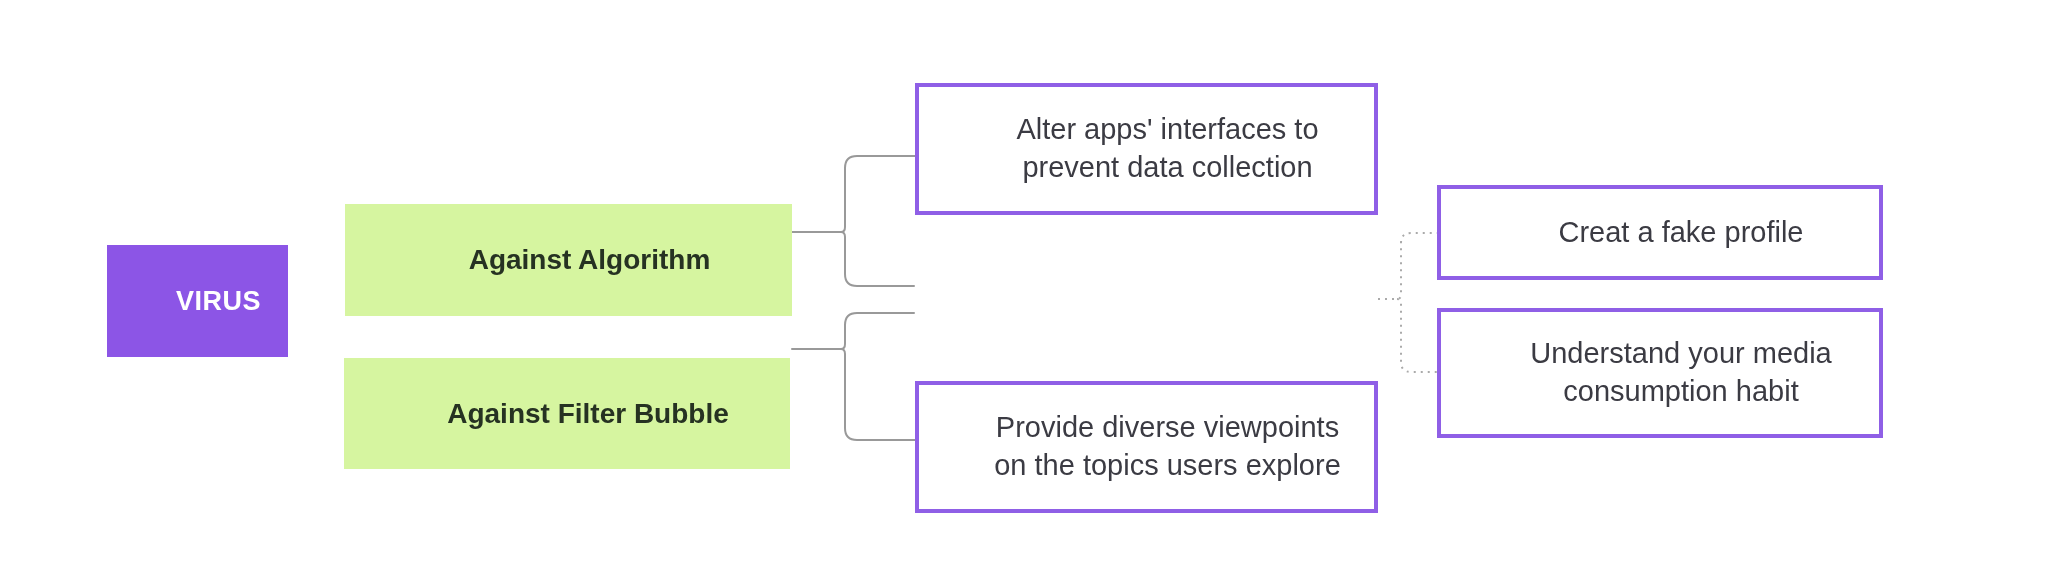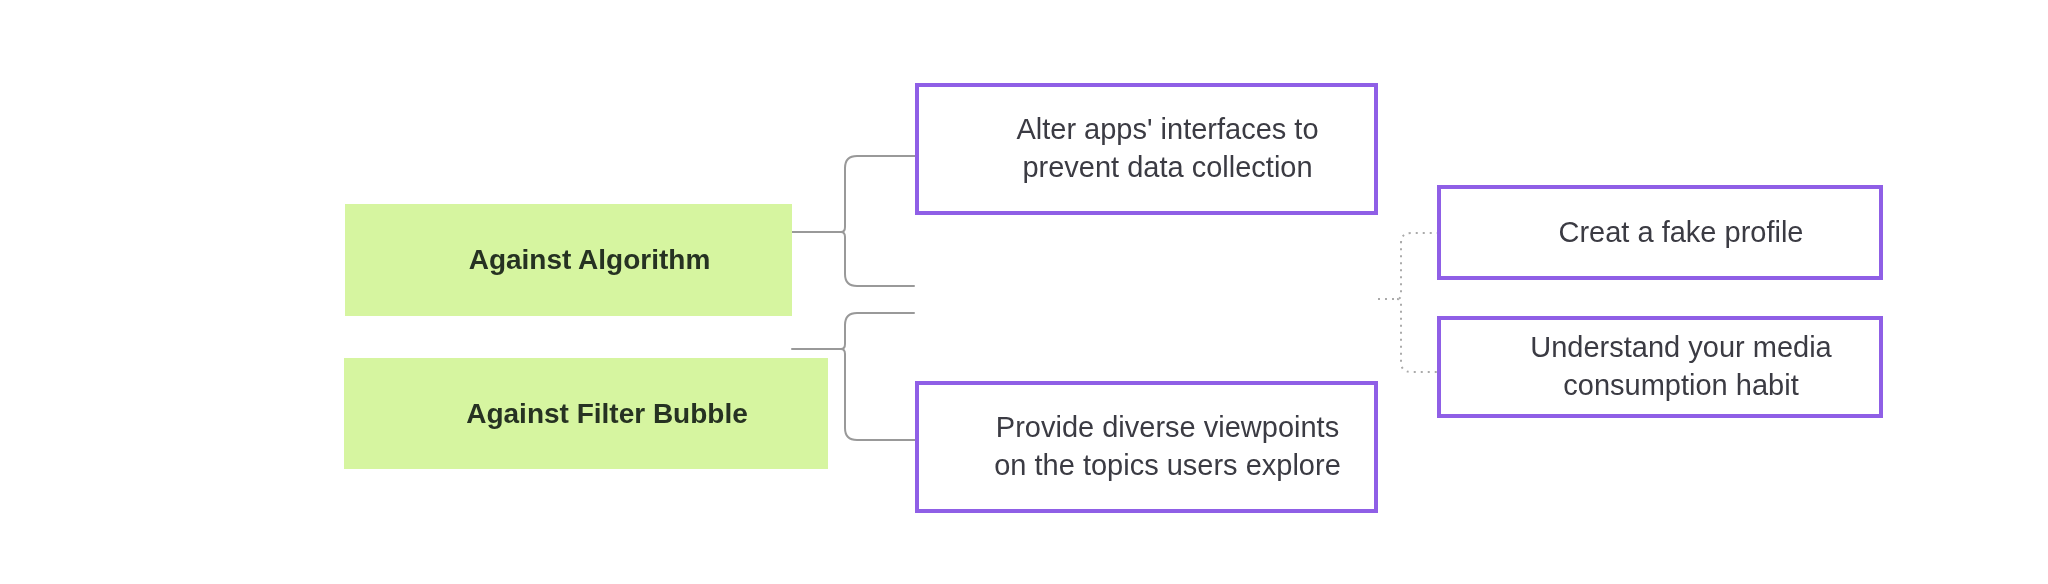"VIRUS" div.node { html: none -> <div> <span>VIRUS</span> </div> }
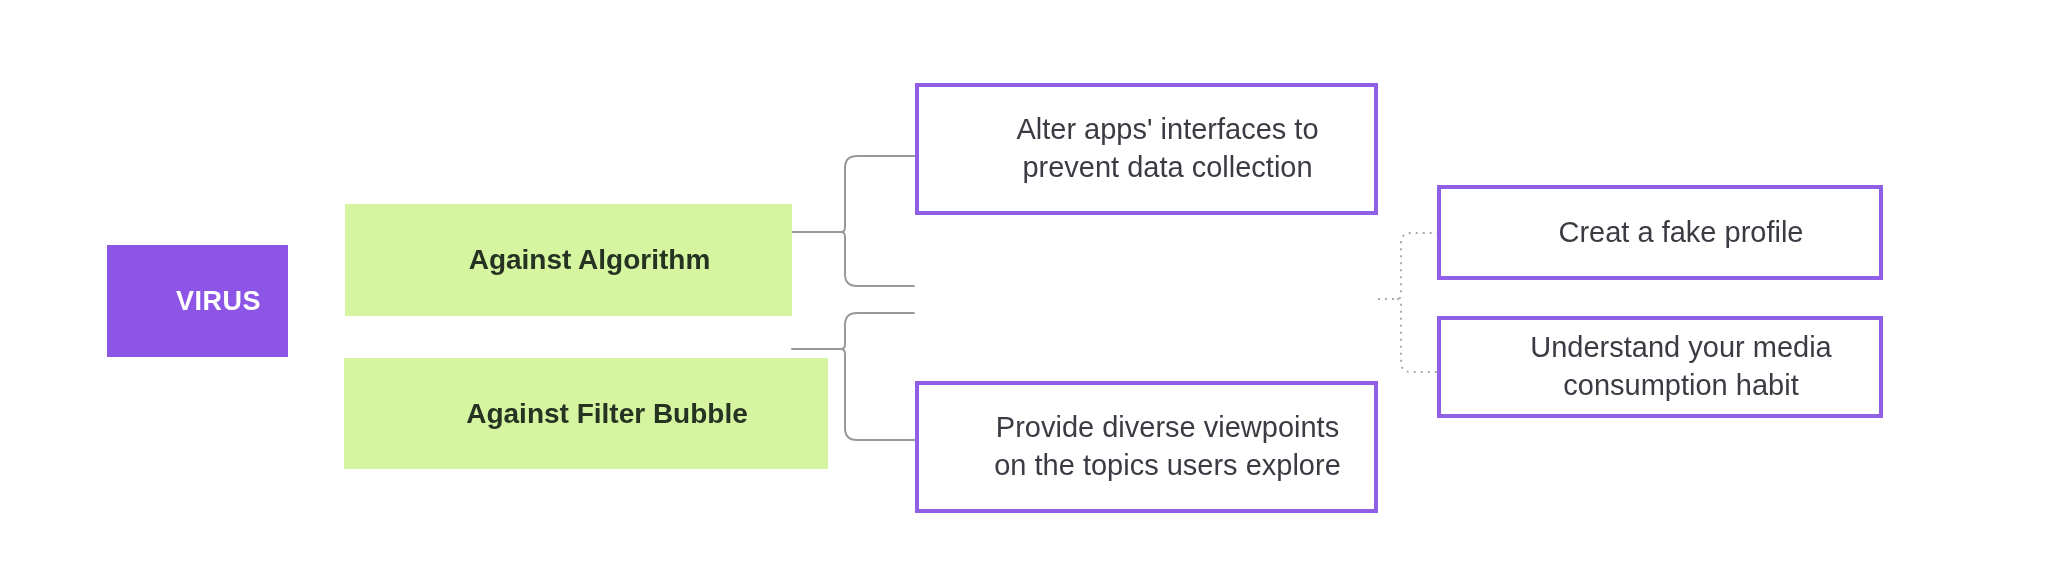"Understand your media" div.node { height: 102px -> 130px; top: 316px -> 308px }
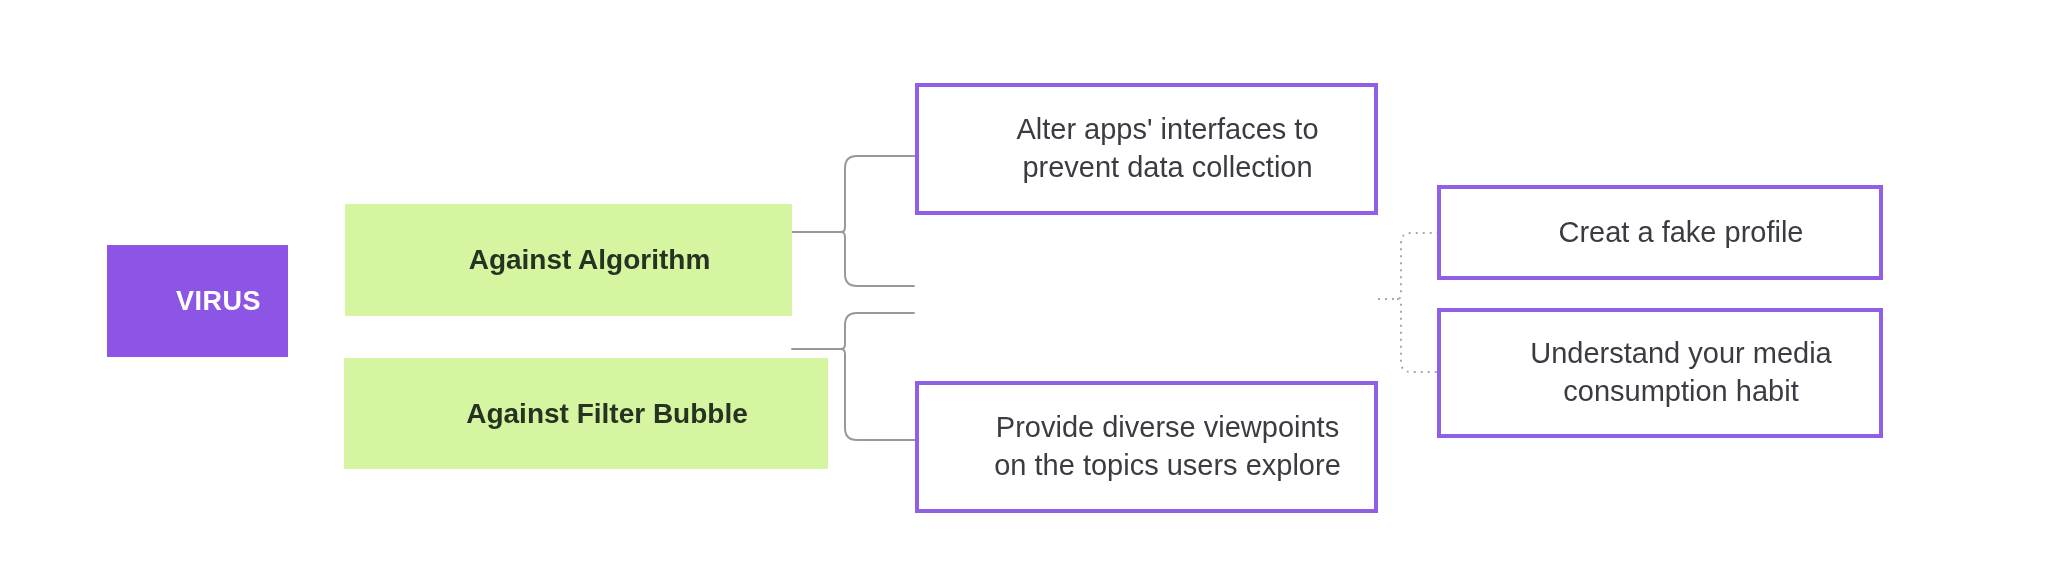"Against Filter Bubble" div.node { width: 484px -> 446px }
